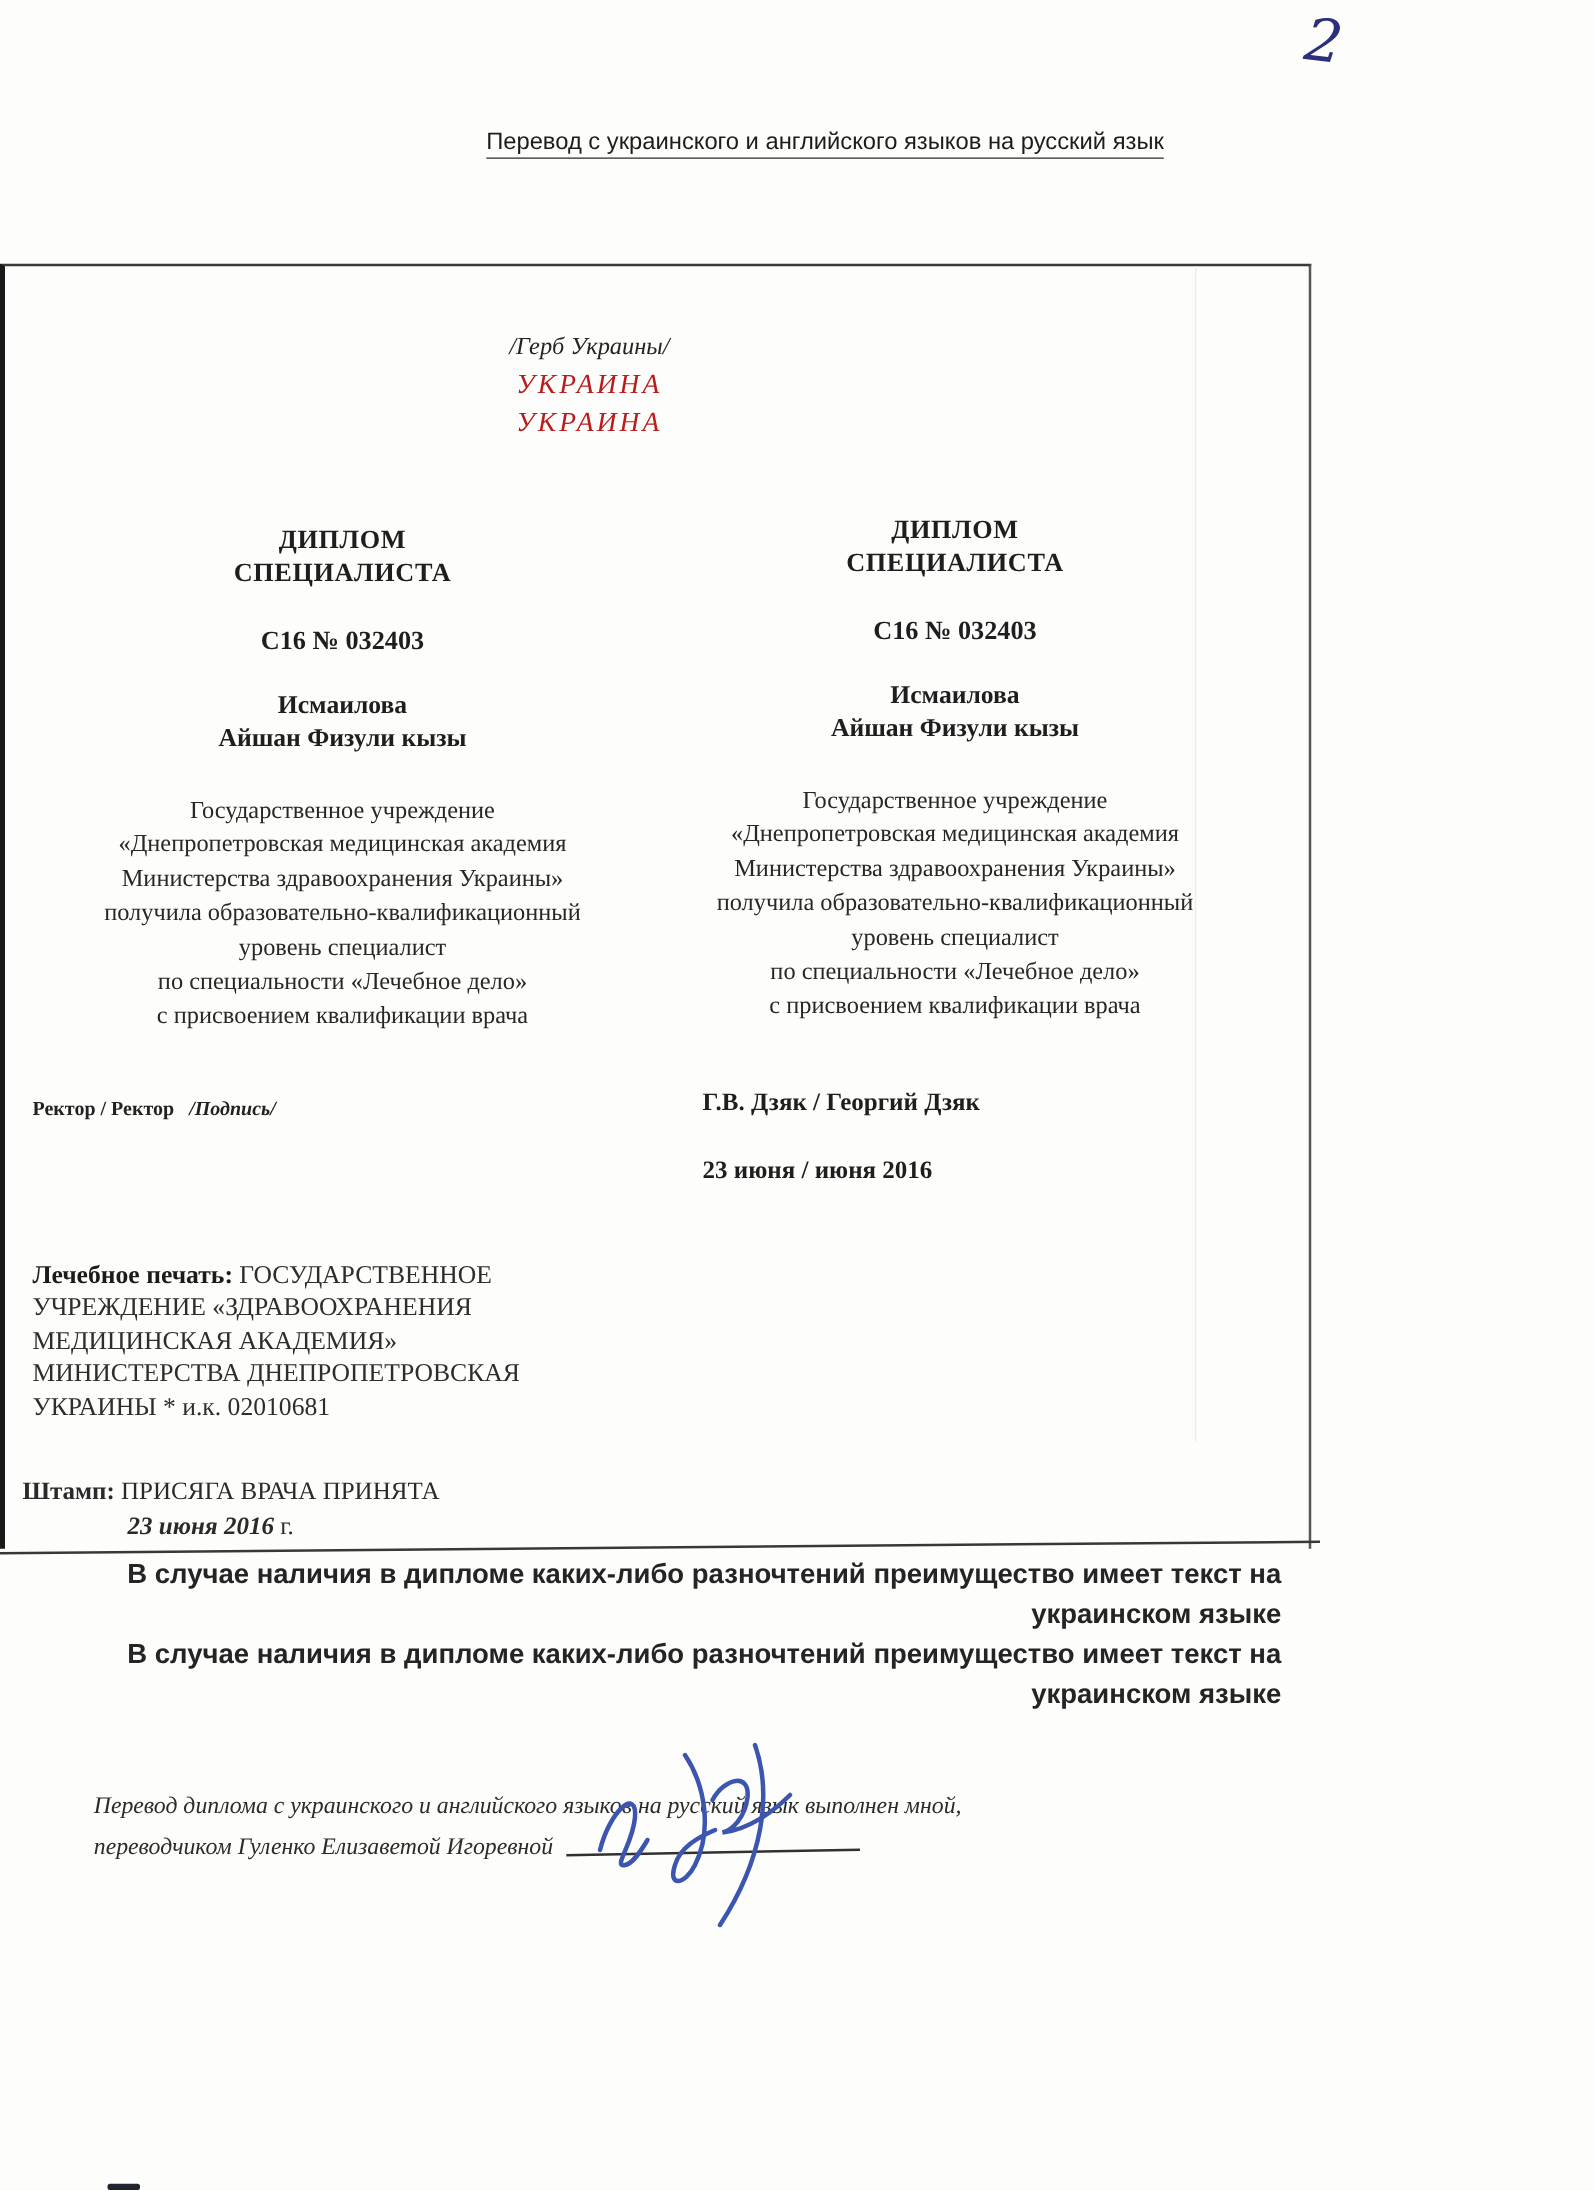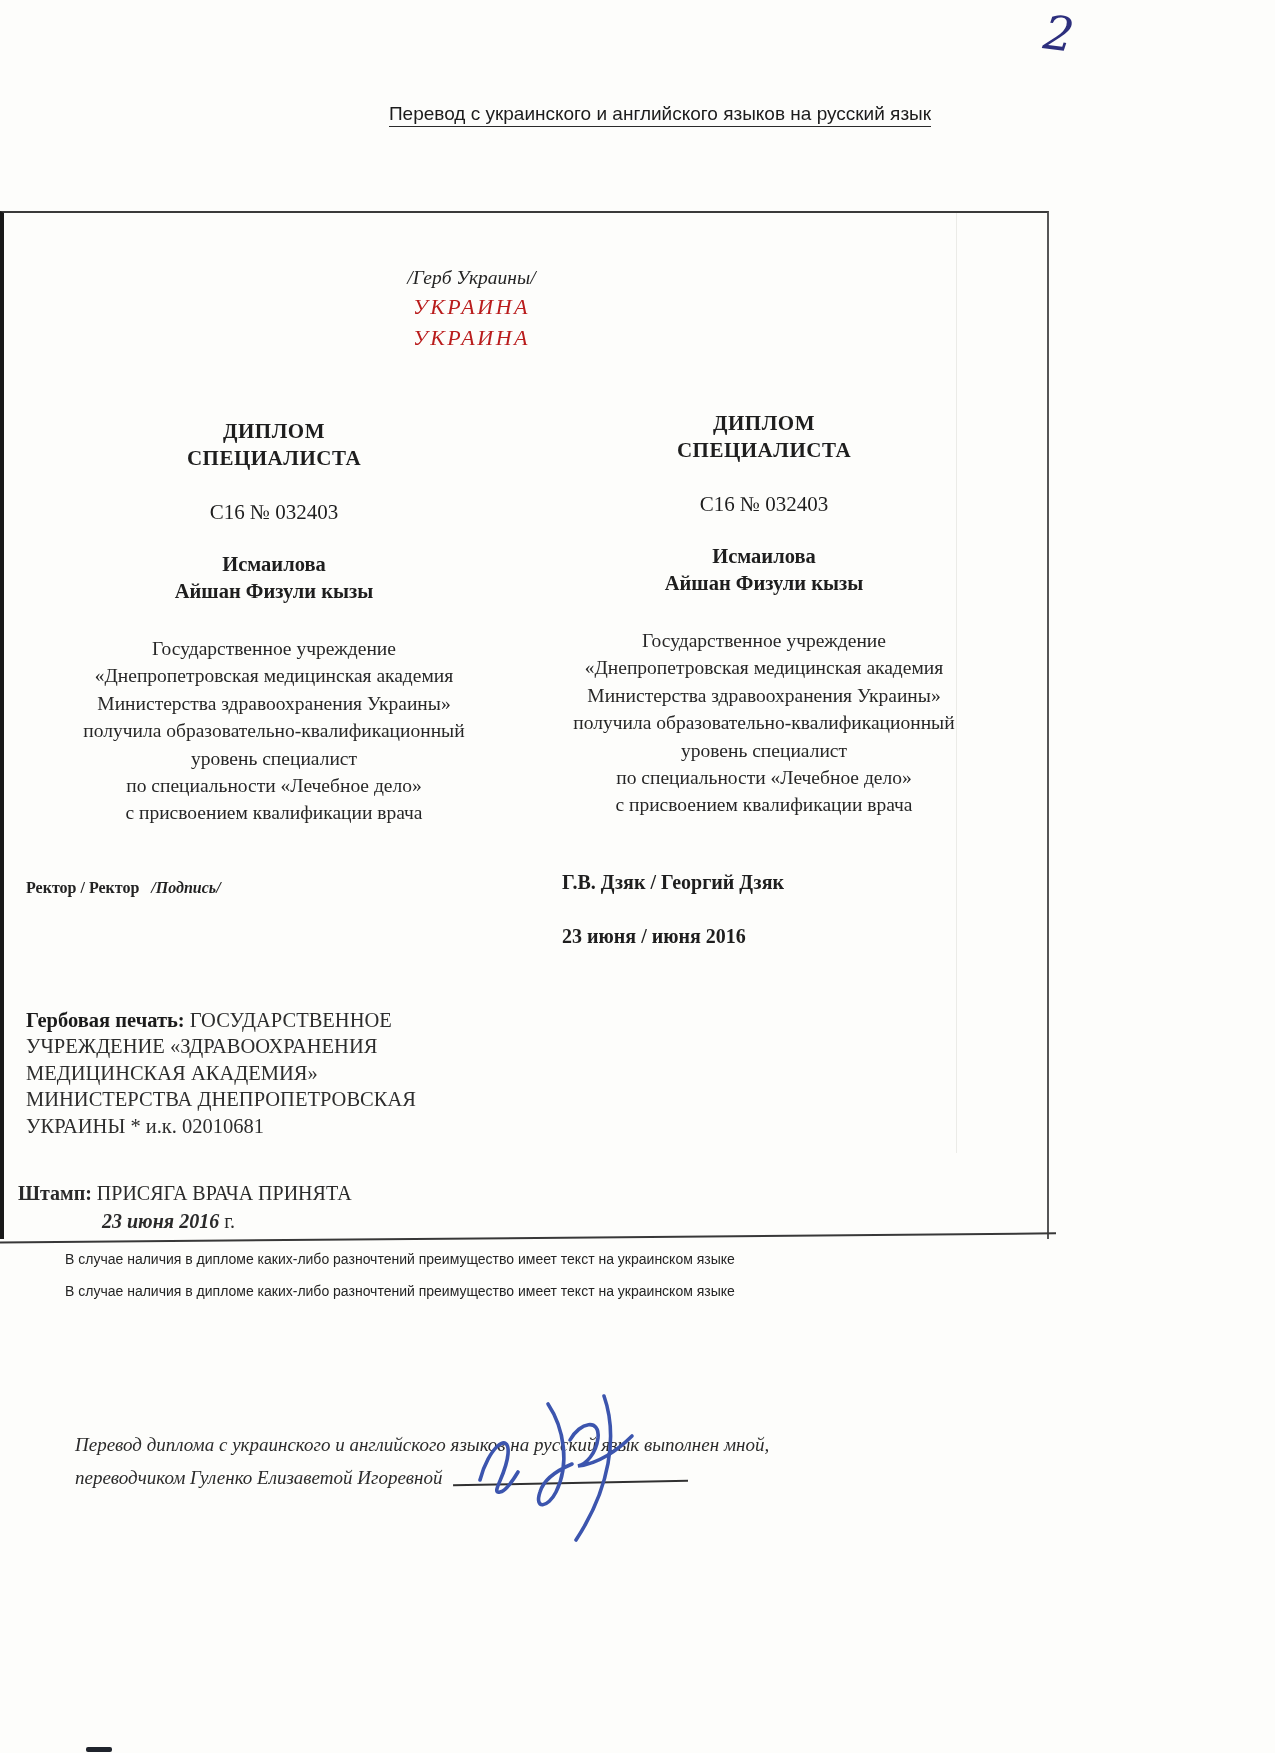"С16 № 032403" .doc-number { font-weight: normal -> bold }
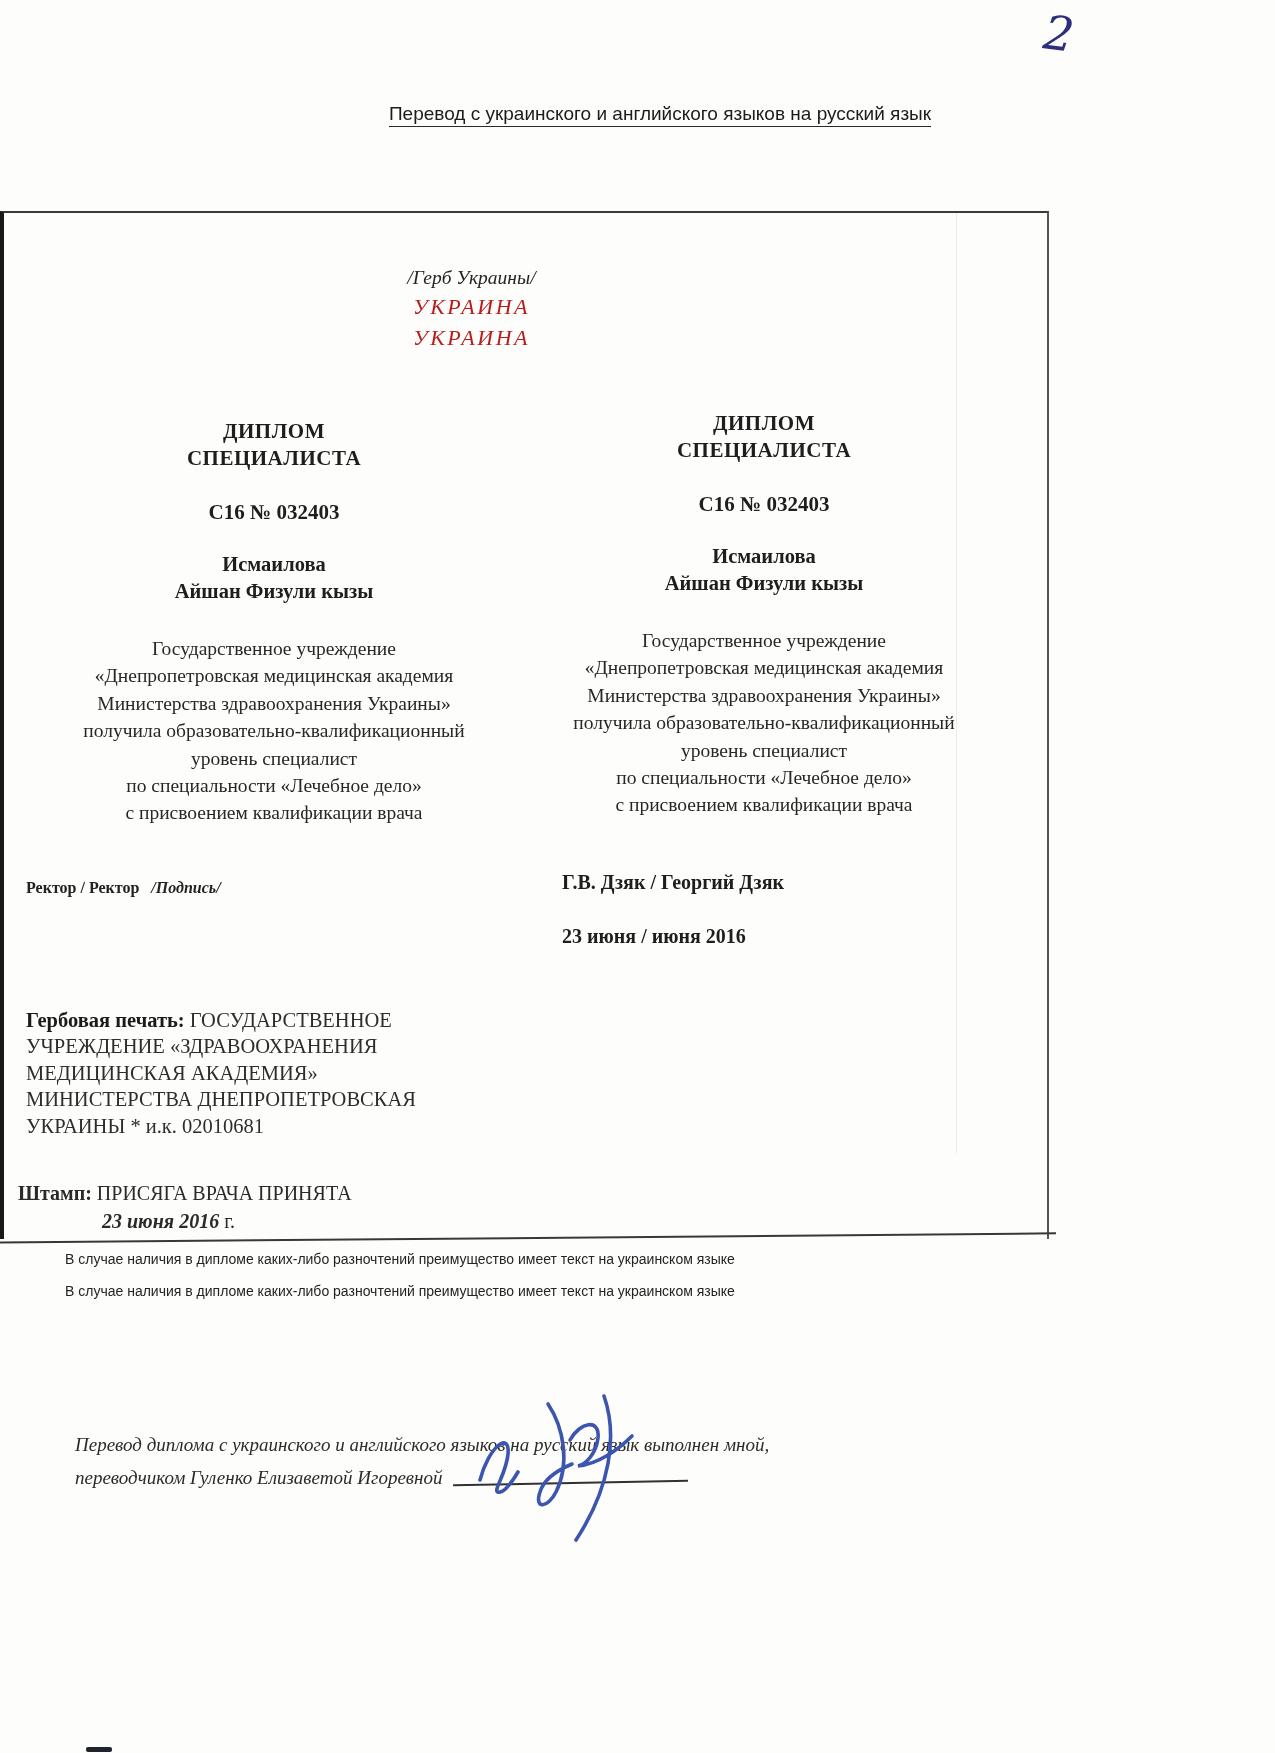"Гербовая печать:" b { text: Гербовая -> Лечебное }
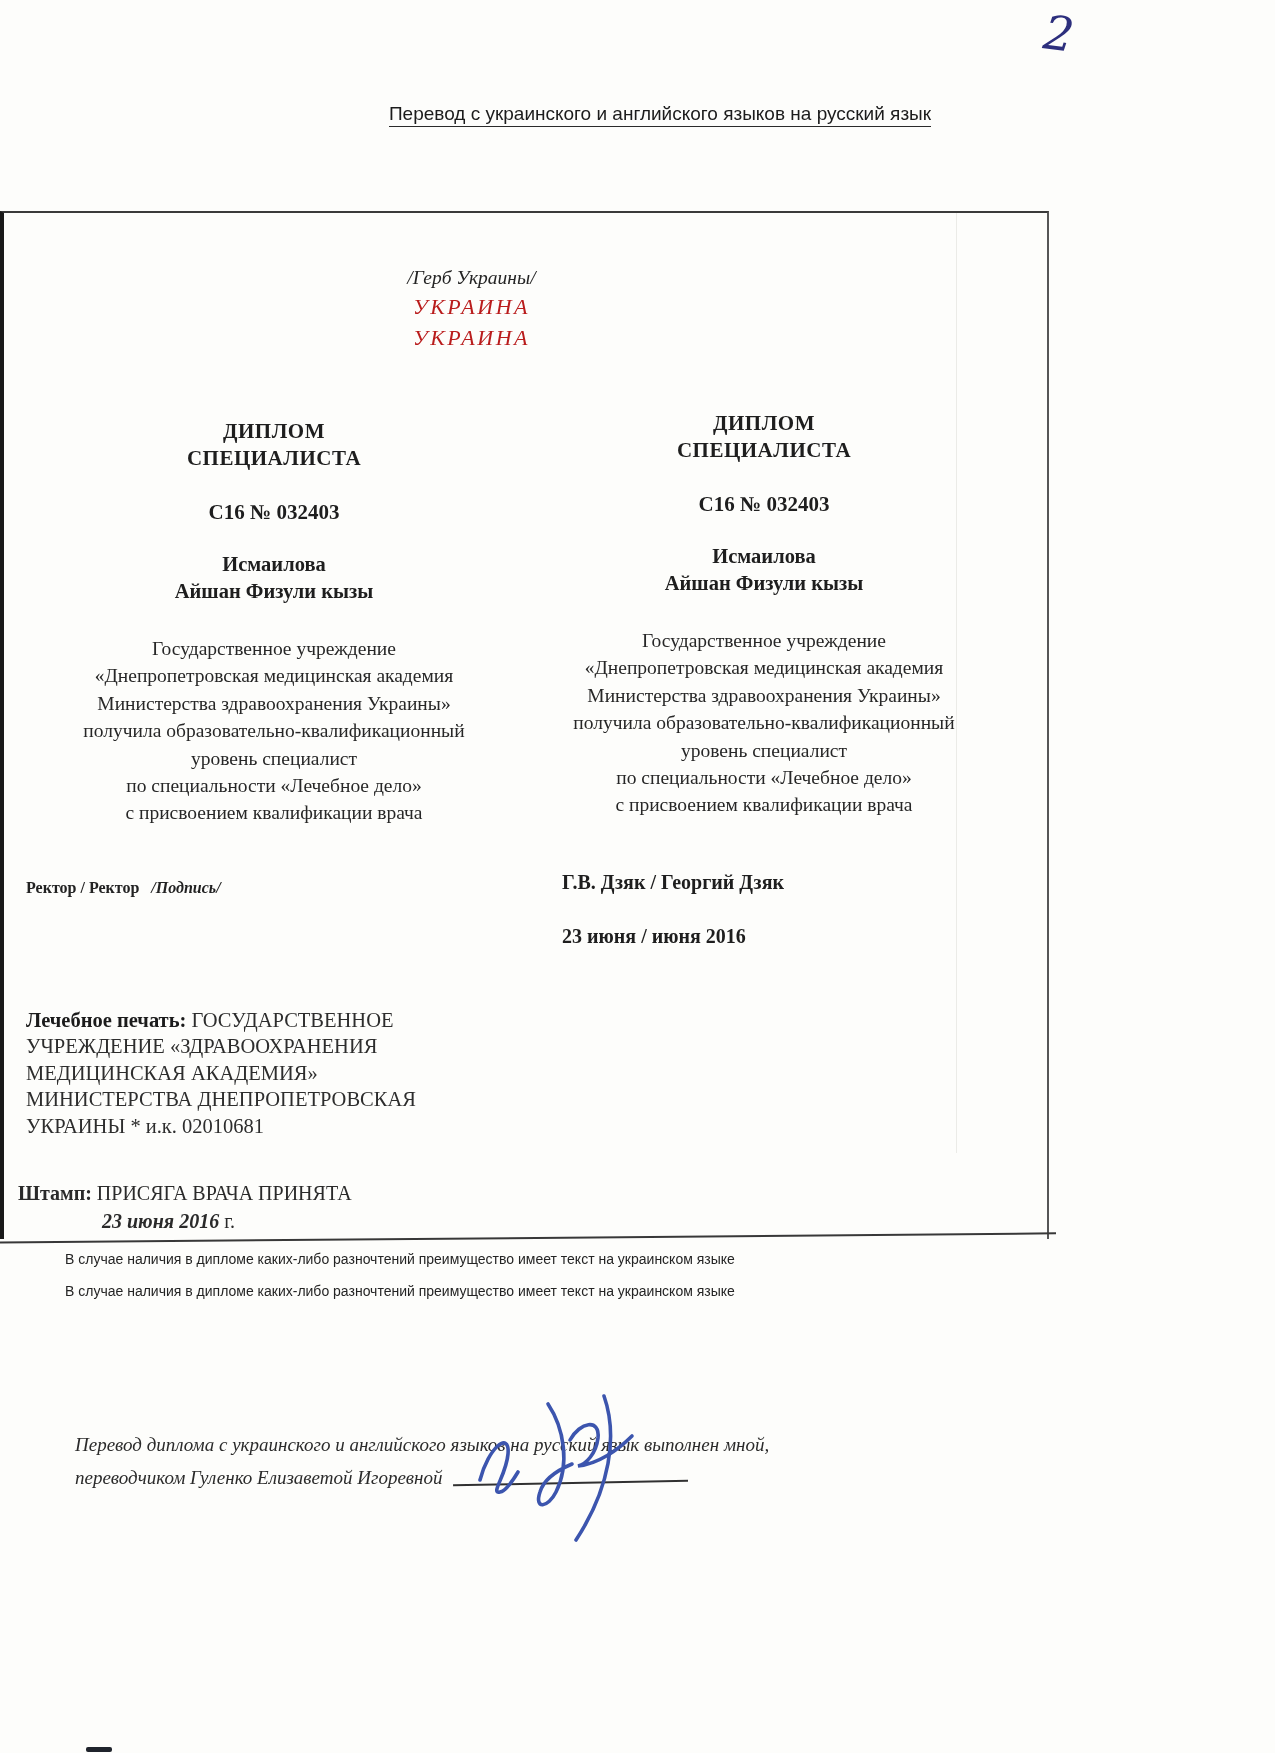"В случае наличия в дипломе" .notes { font-size: 14px -> 22px; font-weight: none -> bold; text-align: left -> right }
